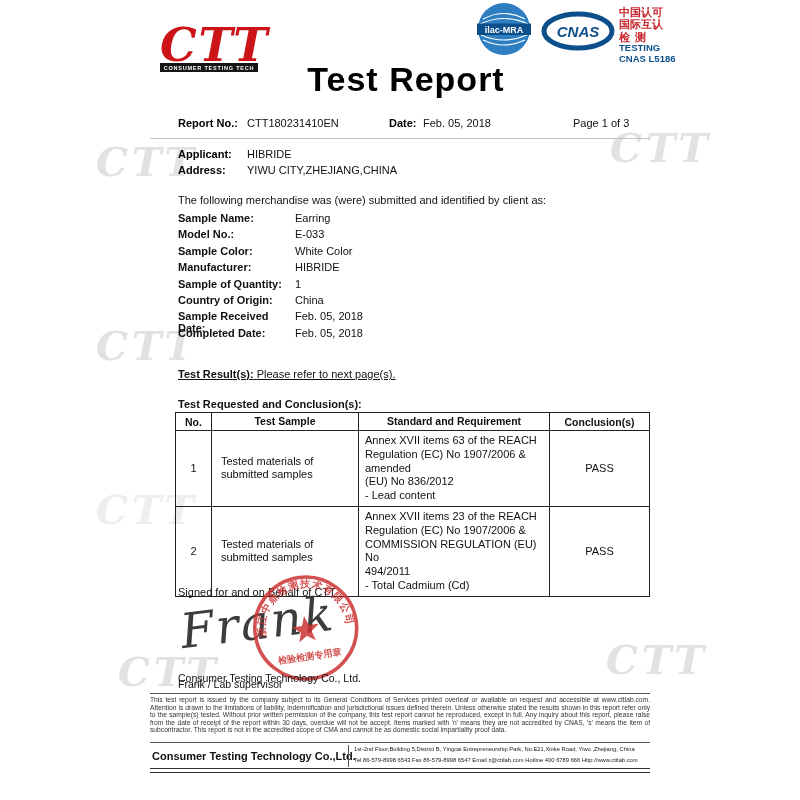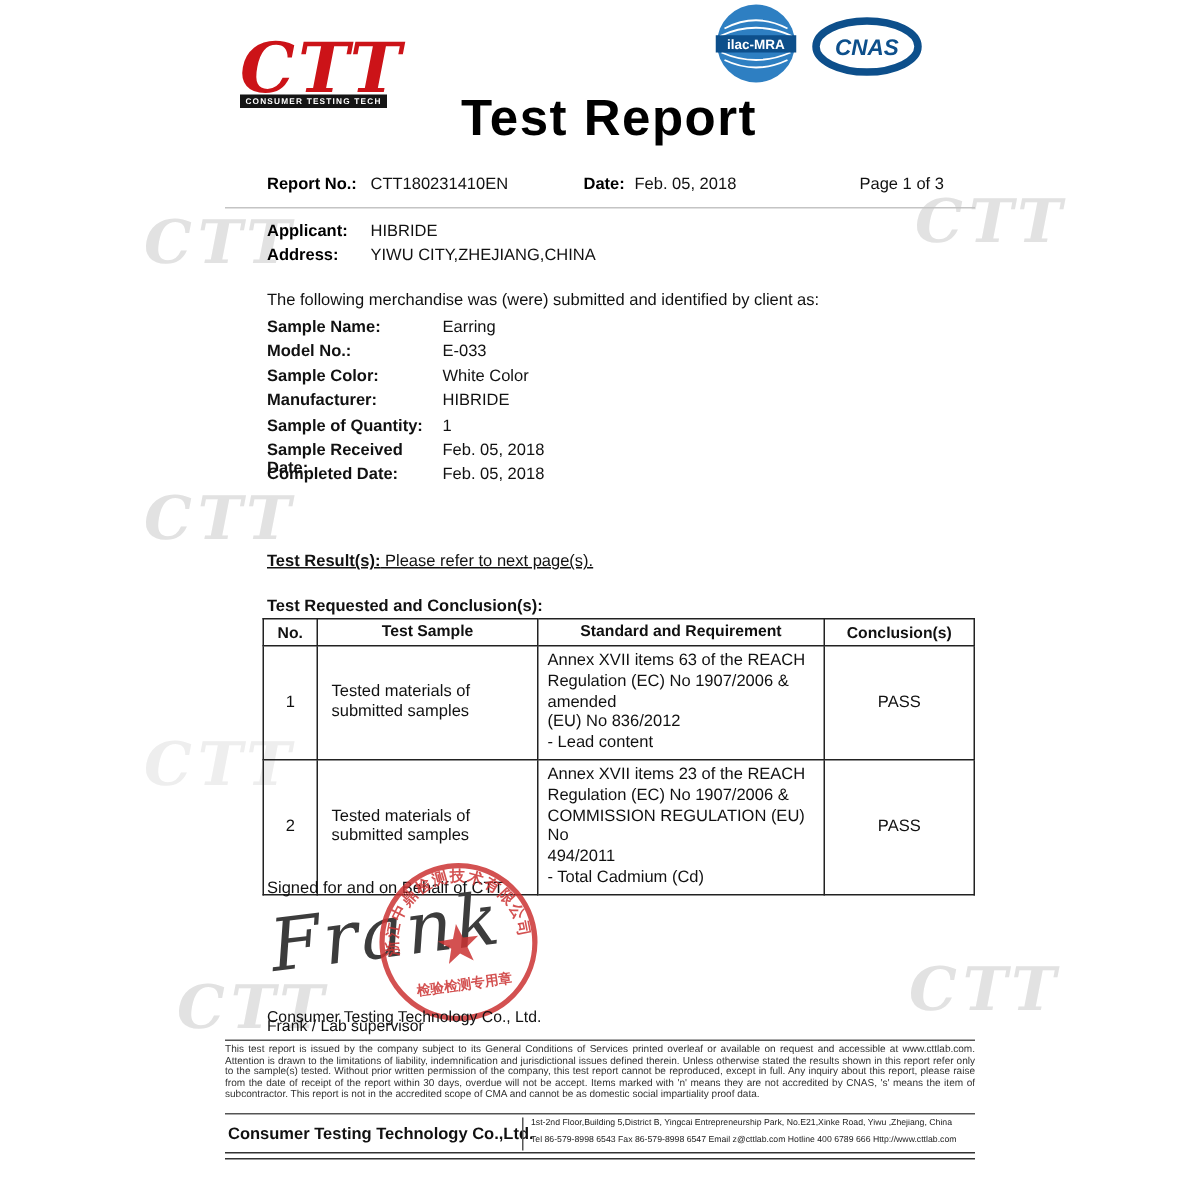"中国认可" div.accred { html: none -> <div> <div>中国认可</div> <div>国际互认</div> <div>检测</div> <div>TESTING</div> <div>CNAS L5186</div> </div> }
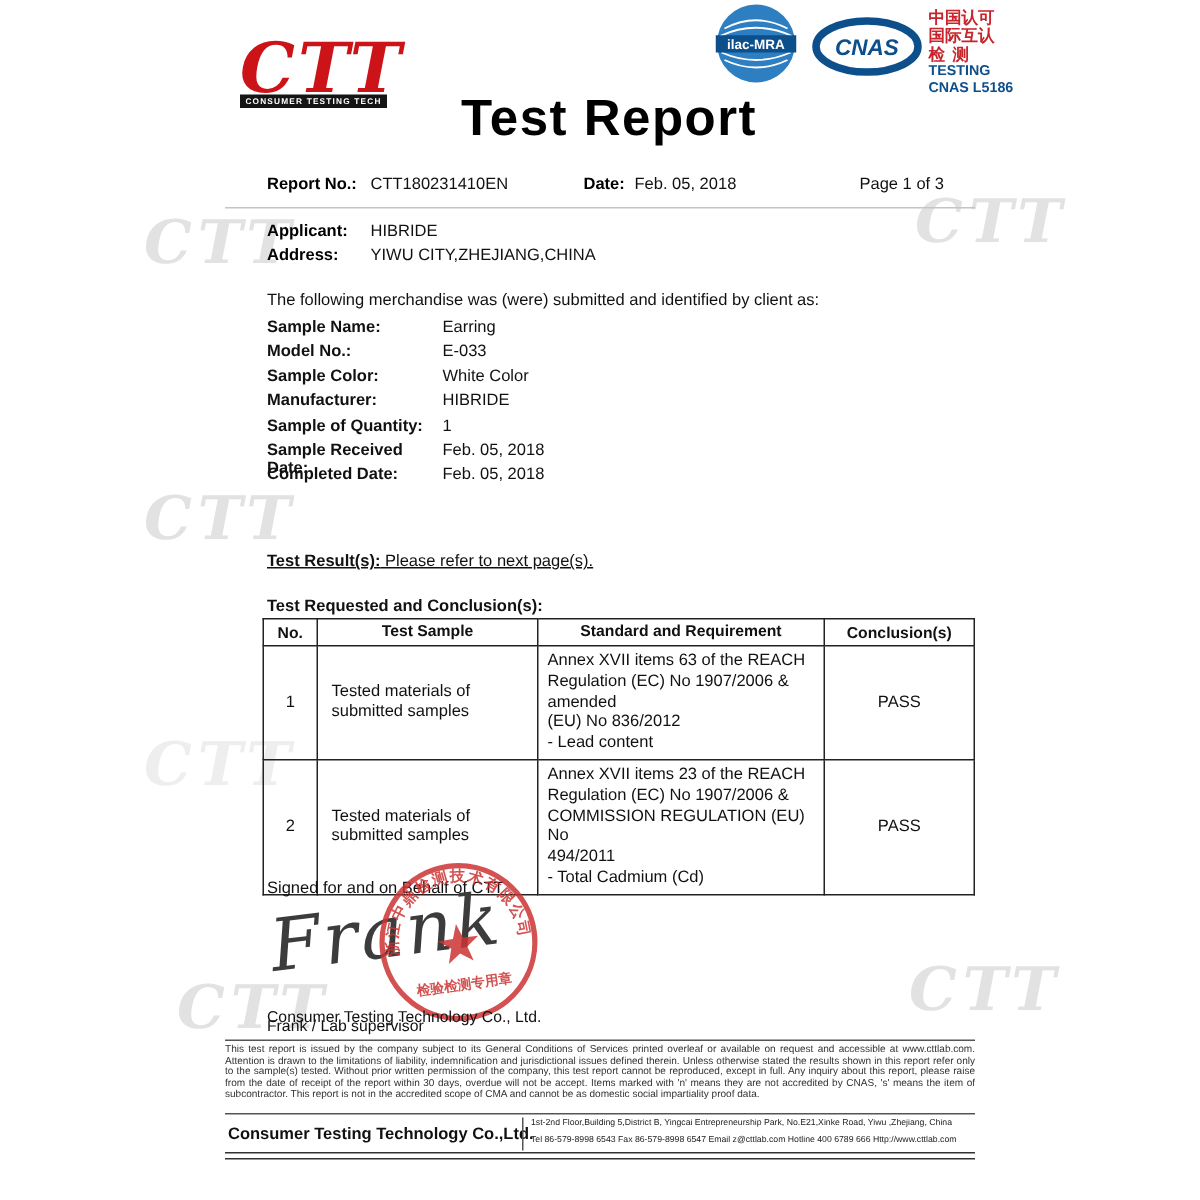"Country of Origin:" div.field-row { html: none -> <div> <span>Country of Origin:</span> <span>China</span> </div> }
